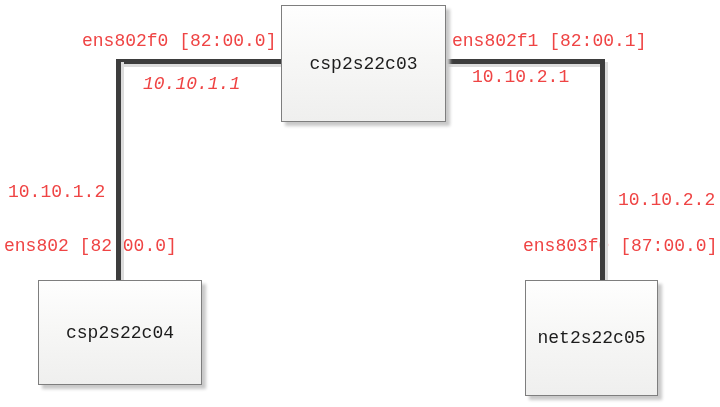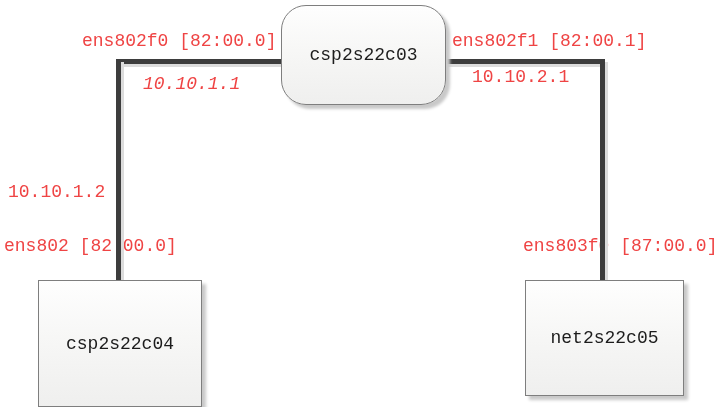"csp2s22c03" div.node { border-radius: 25px -> none; height: 100px -> 117px }
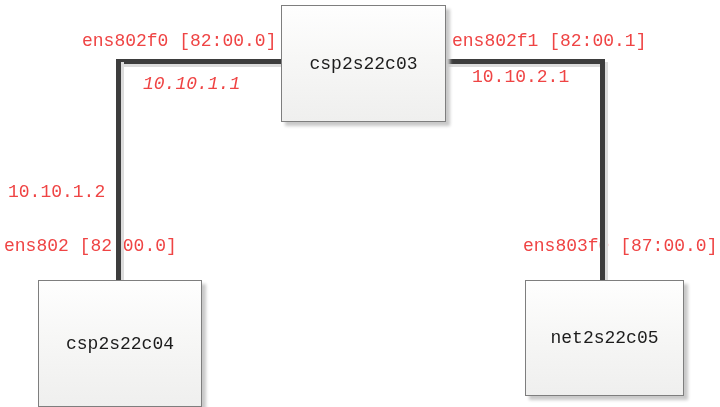"10.10.2.2" div.iface-label { html: none -> <div>10.10.2.2</div> }
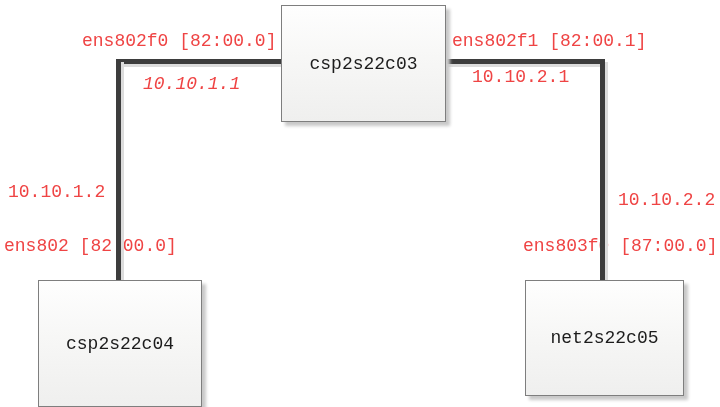"csp2s22c04" div.node { height: 127px -> 105px }
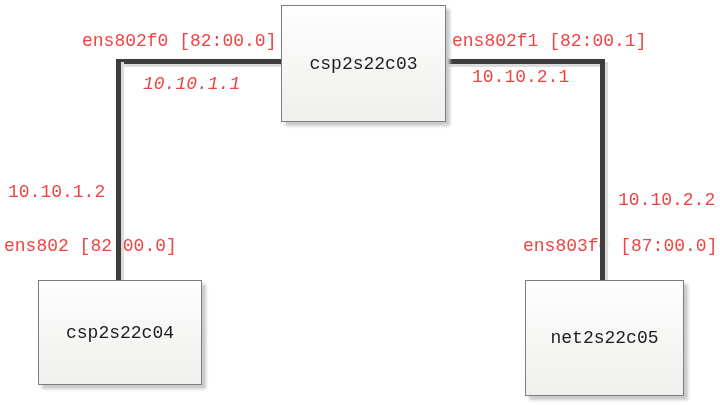"net2s22c05" div.node { width: 159px -> 133px }
